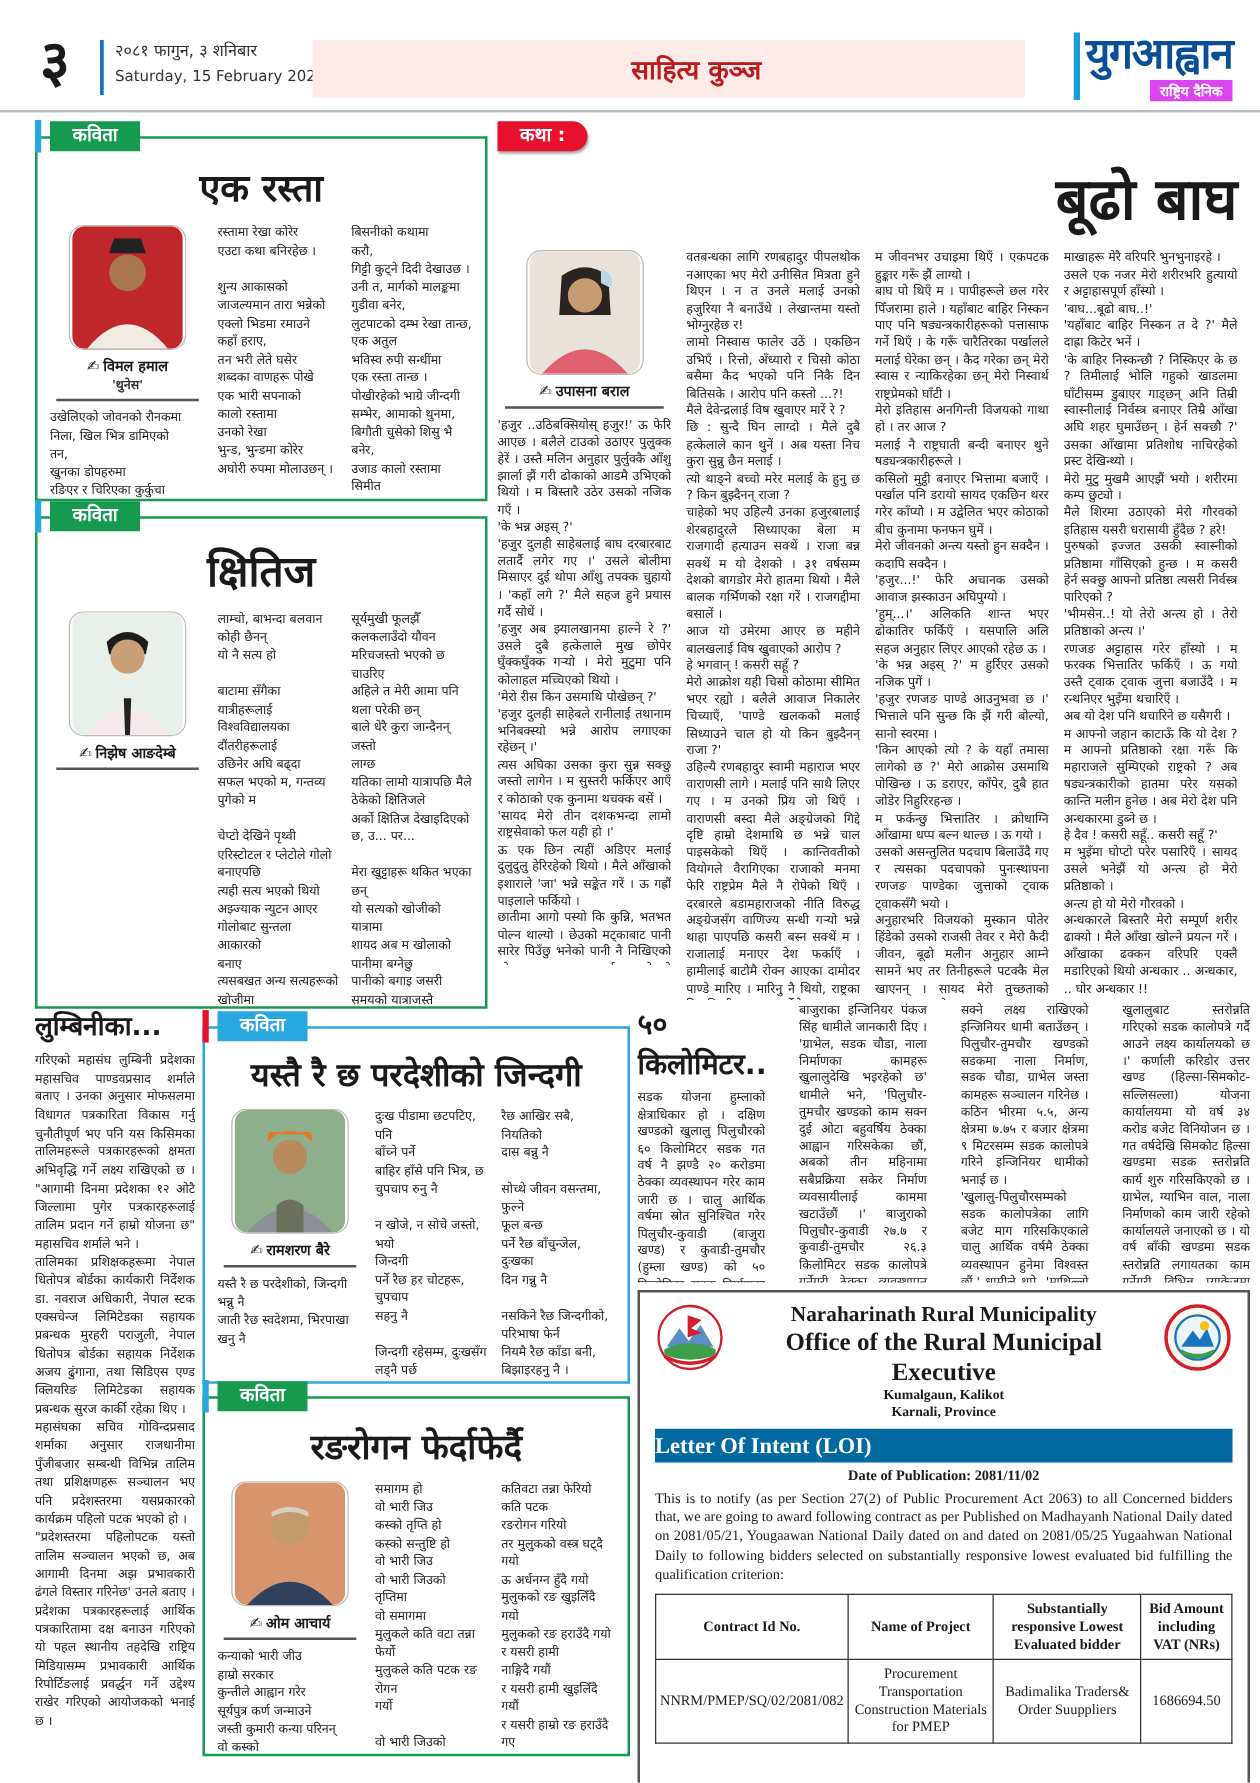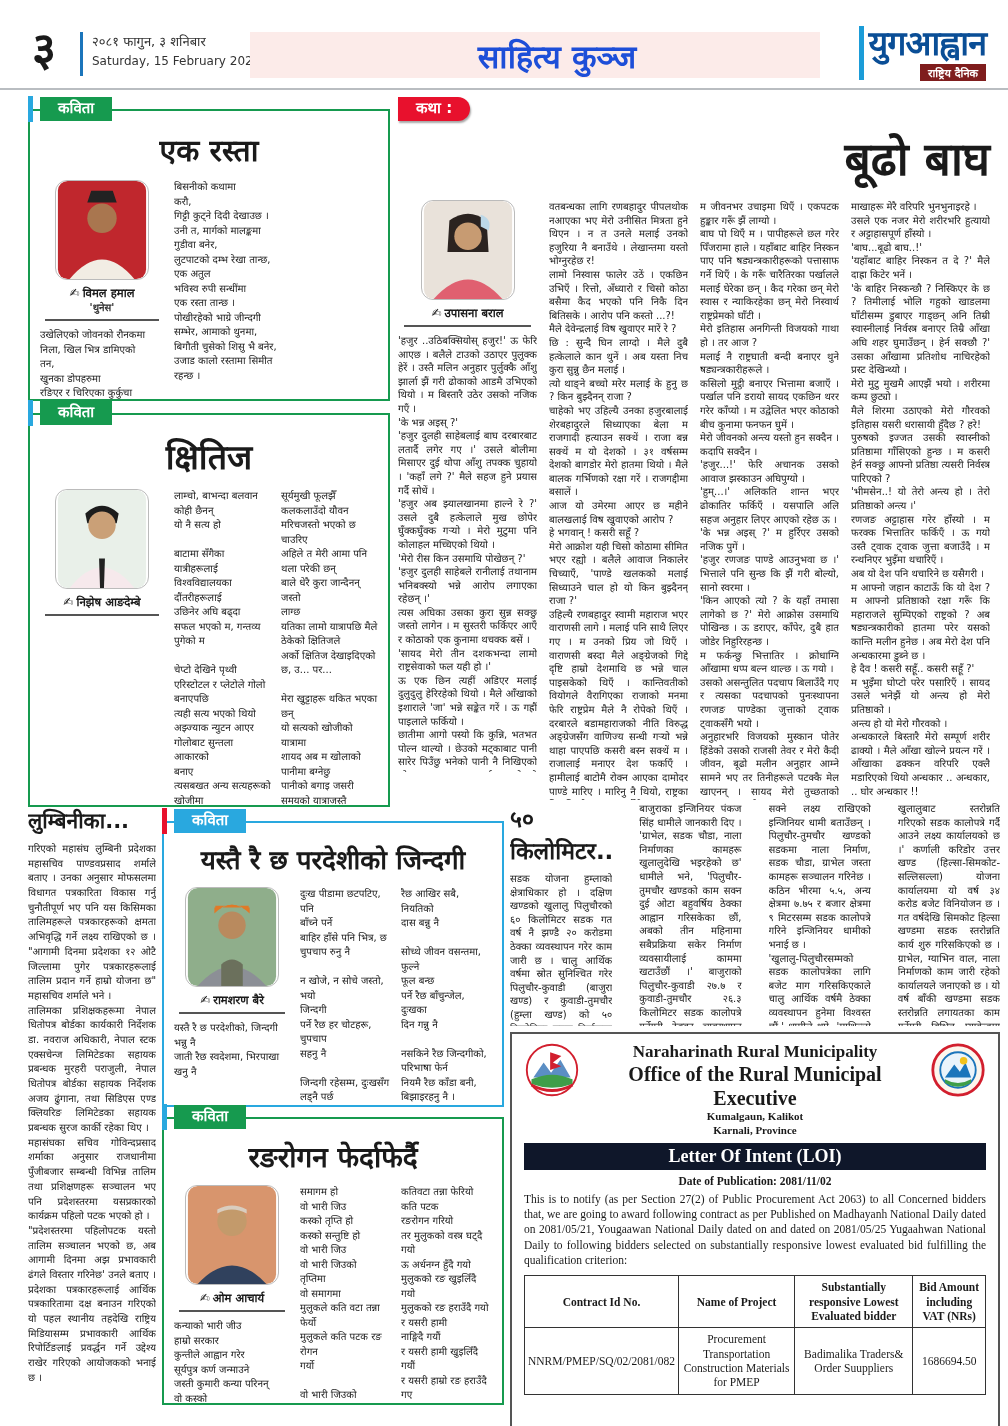"साहित्य कुञ्ज" .section-title { color: #1d4ed8 -> #b91c1c; font-size: 32px -> 21px }
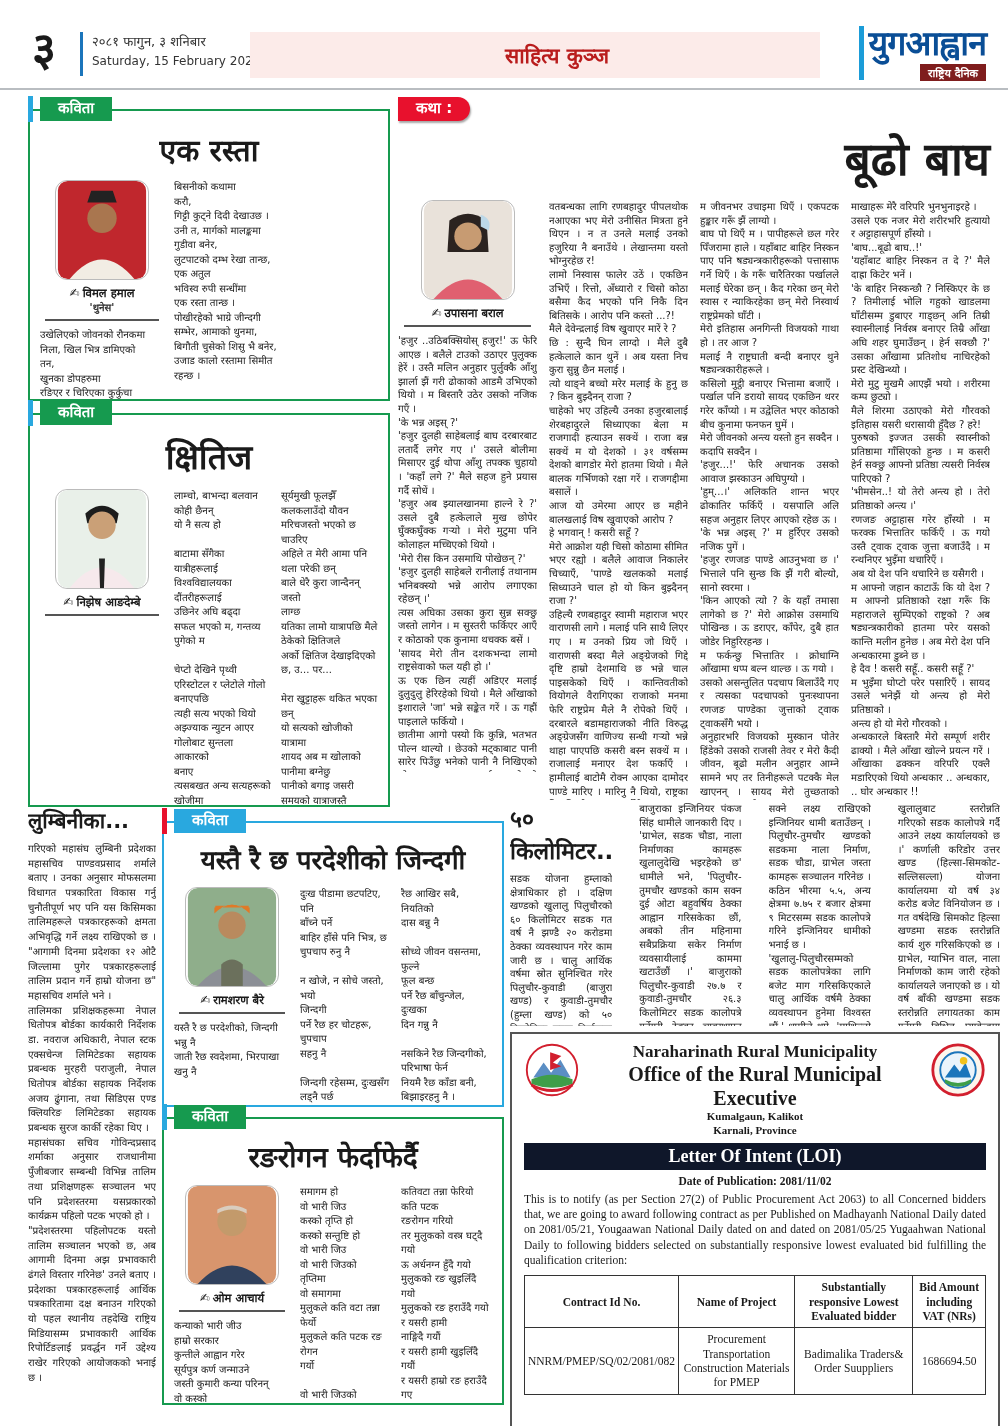"राष्ट्रिय दैनिक" .mast-sub { background: #7f1d1d -> #d946ef }
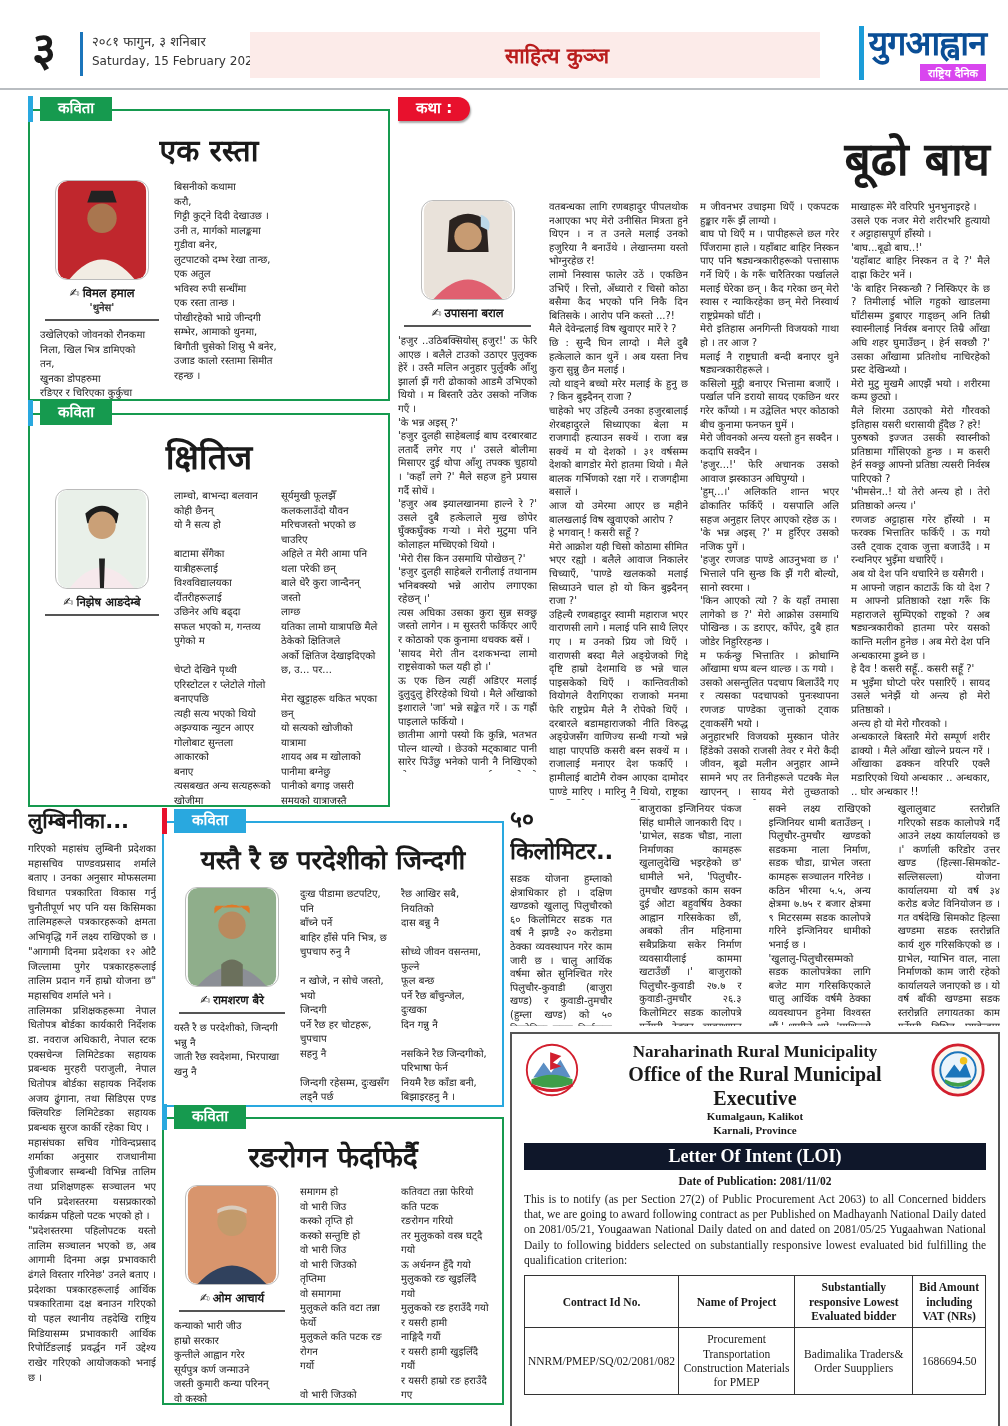"रस्तामा रेखा कोरेर" div.col { html: none -> <div>रस्तामा रेखा कोरेर एउटा कथा बनिरहेछ । शुन्य आकासको जाजल्यमान तारा भन्नेको एक्लो भिडमा रमाउने कहाँ हराए, तन भरी लेते घसेर शब्दका वाणहरू पोखे एक भारी सपनाको कालो रस्तामा उनको रेखा भुन्ड, भुन्डमा कोरेर अघोरी रुपमा मोलाउछन् ।</div> }
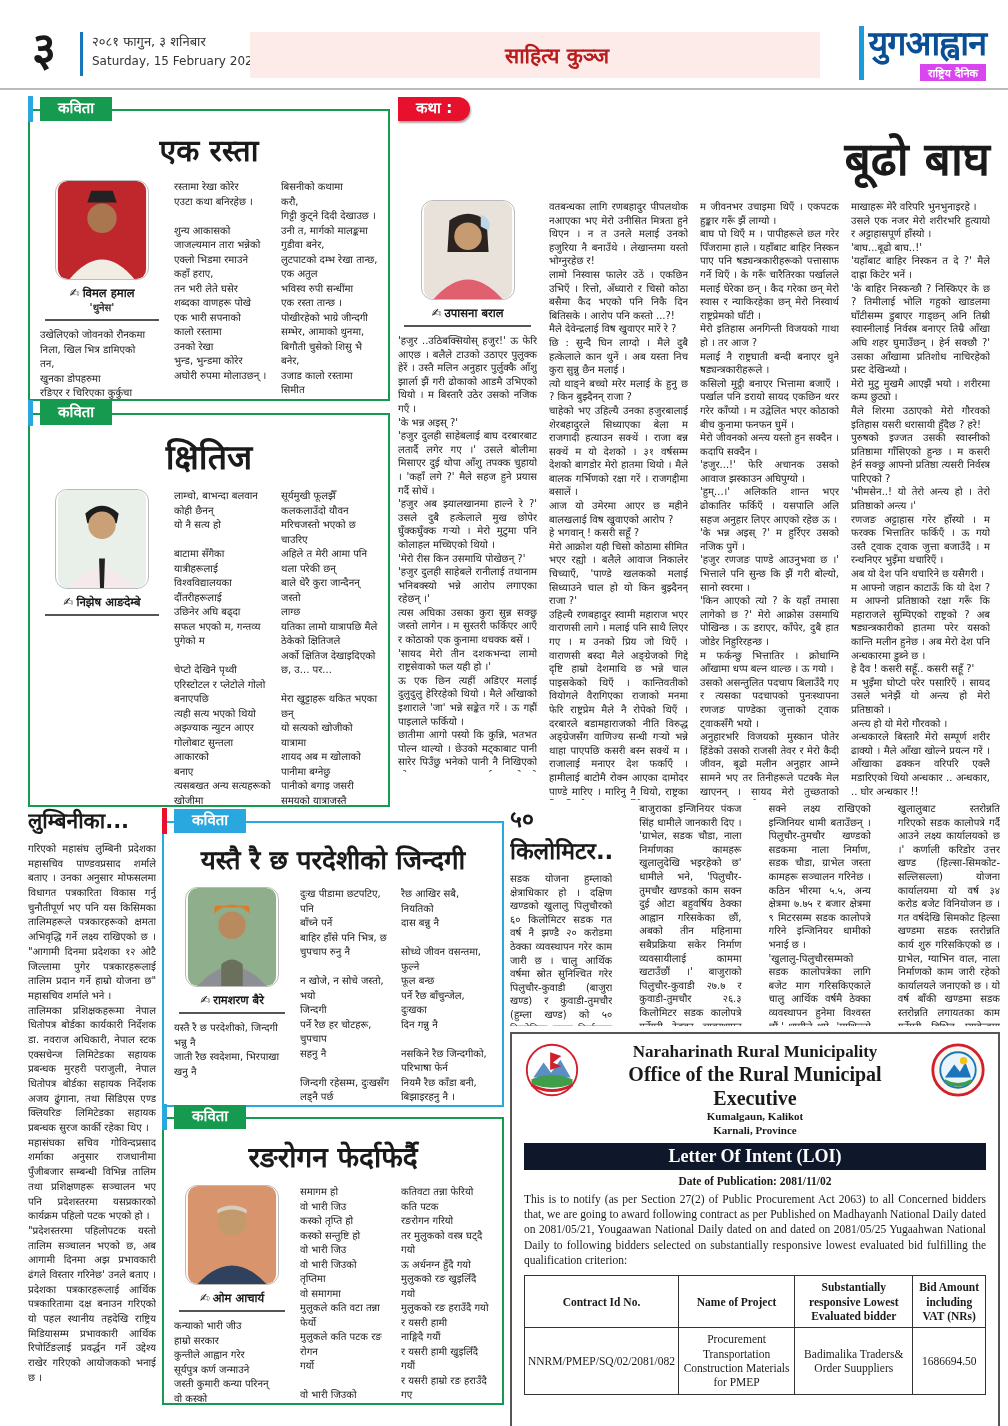"Letter Of Intent (LOI)" .loi-bar { background: #0f172a -> #0369a1; text-align: center -> left }
